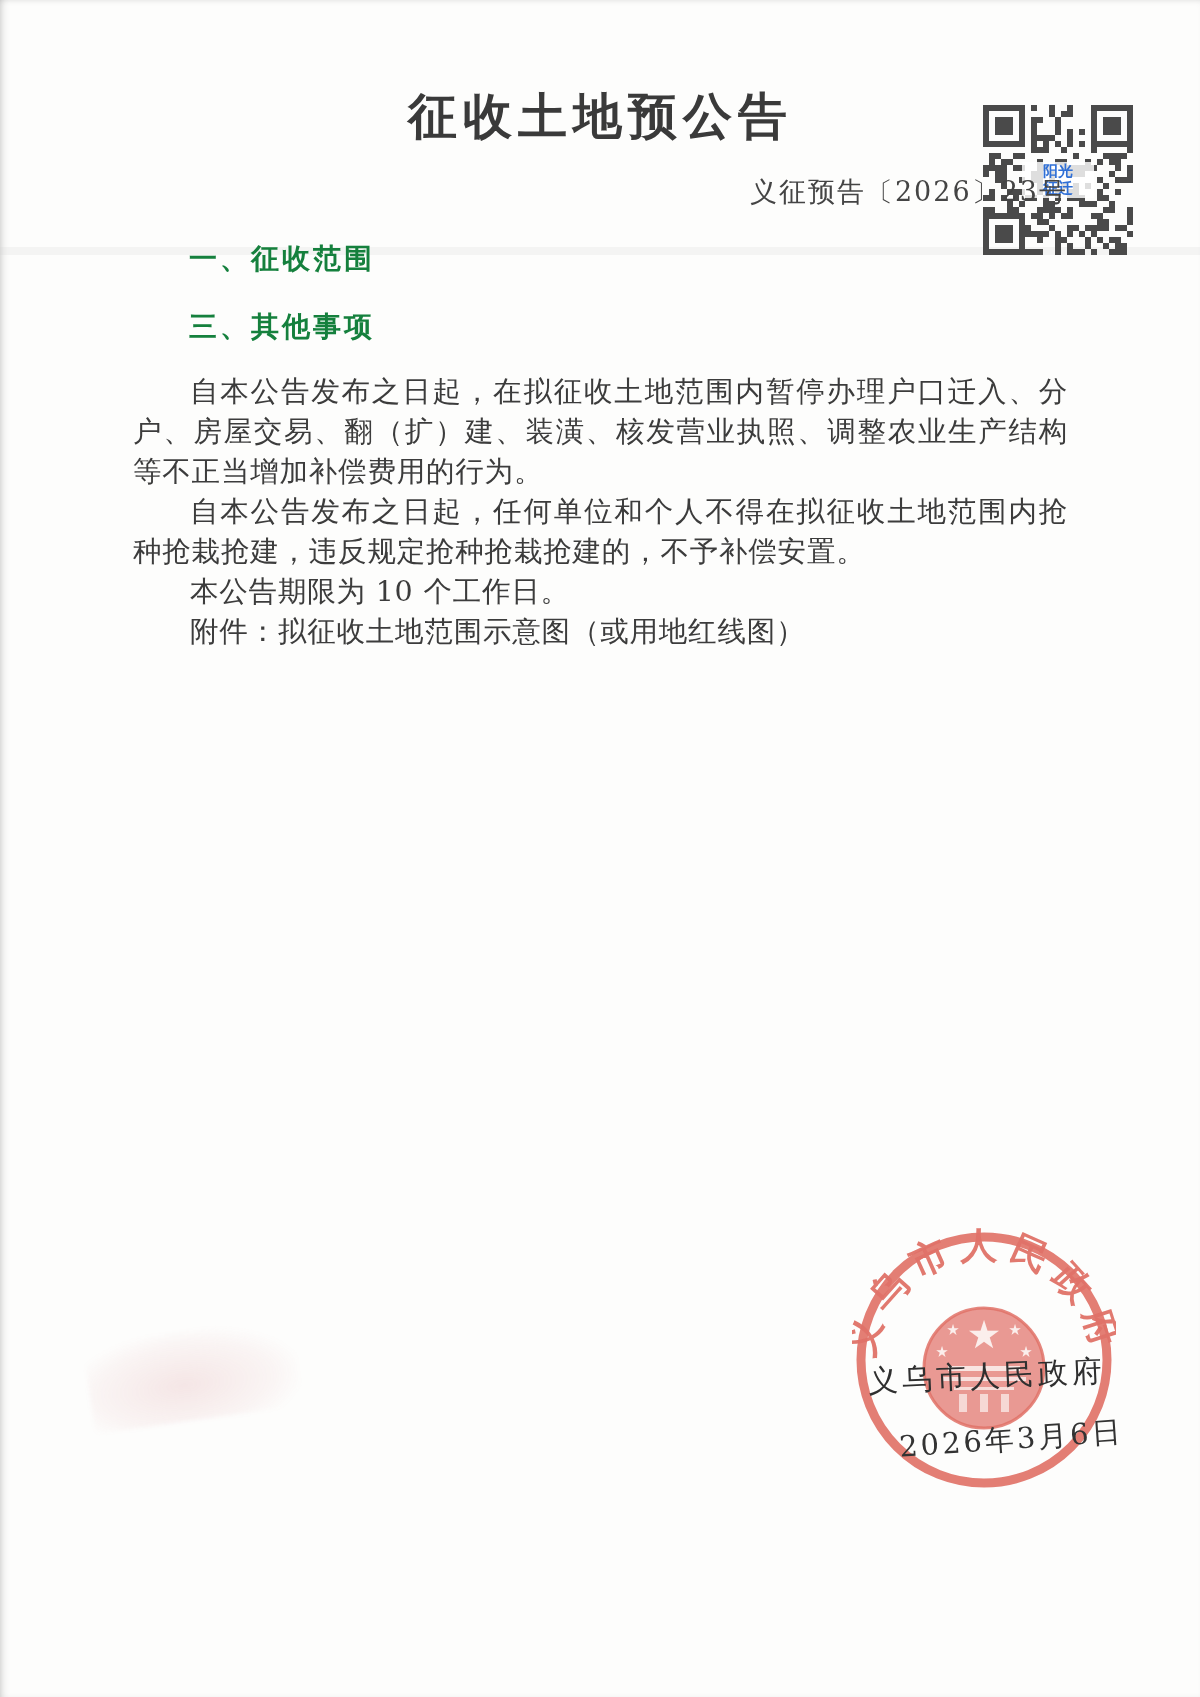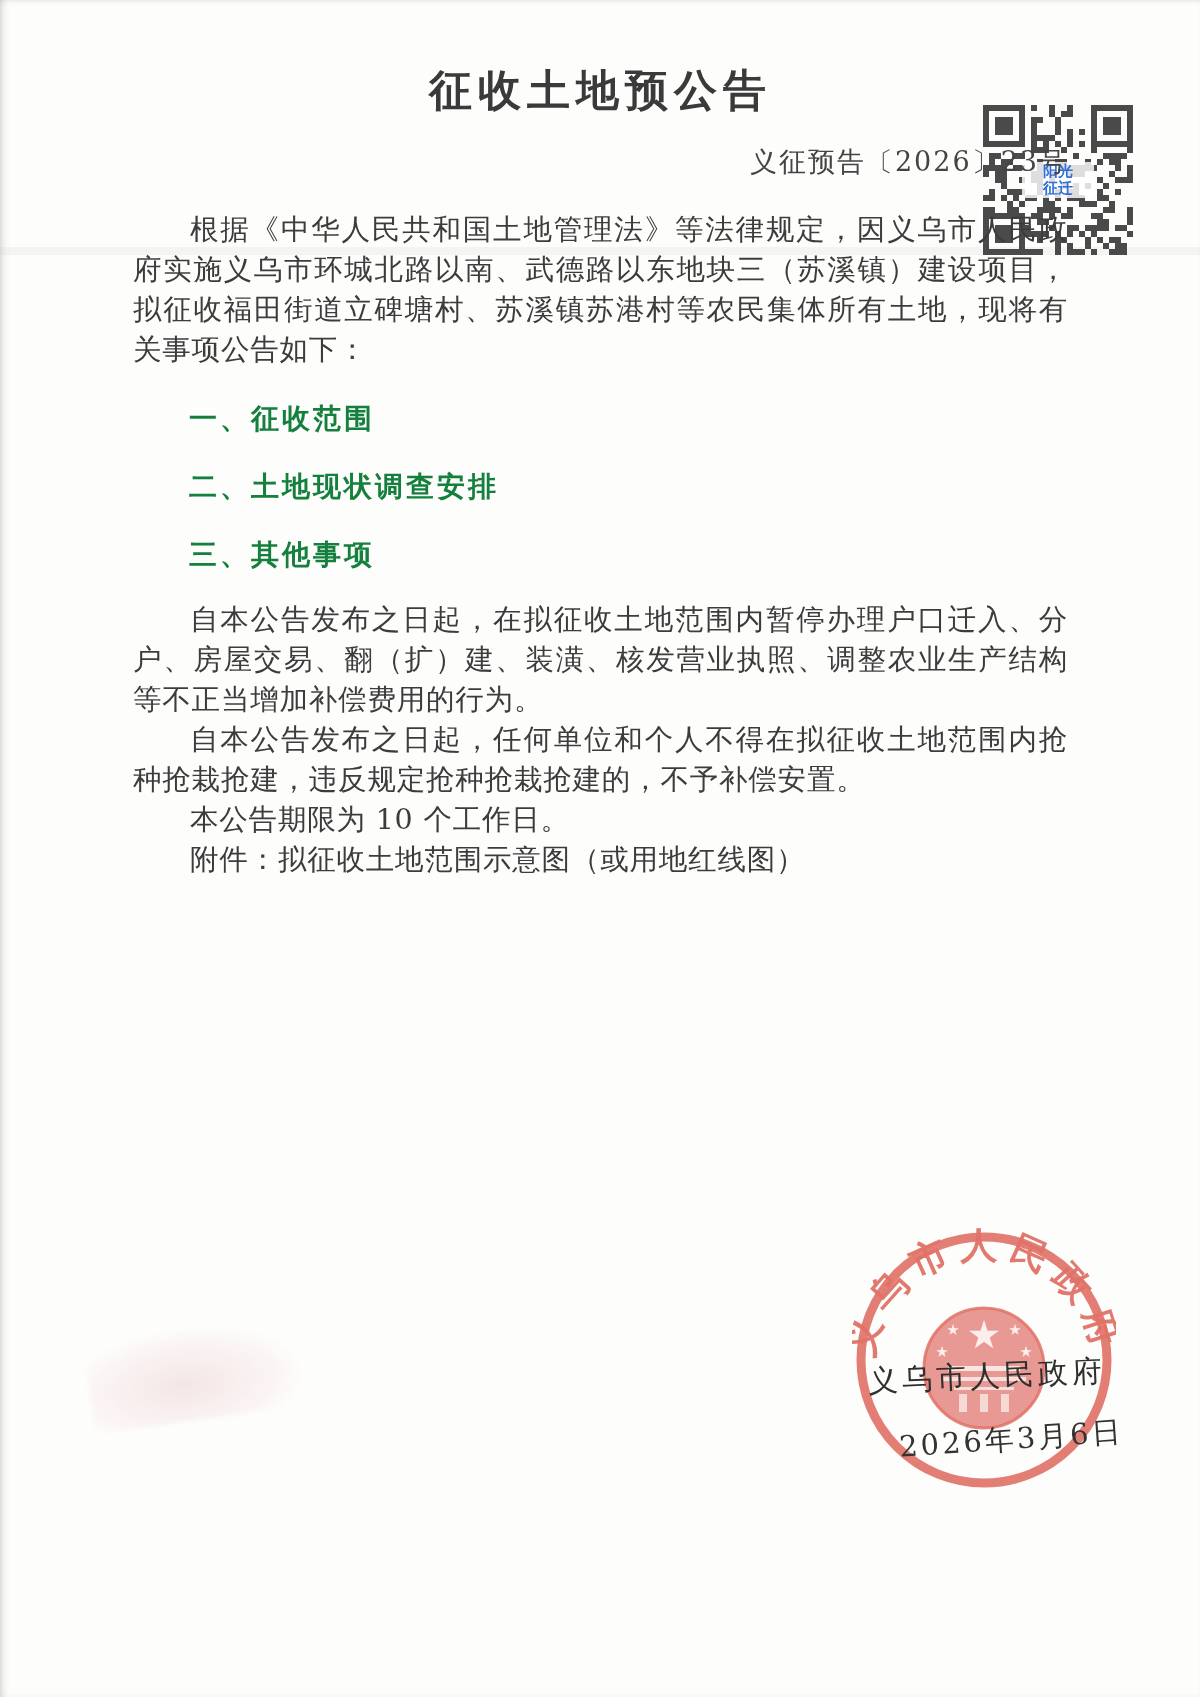"征收土地预公告" .doc-title { font-size: 43px -> 49px; margin-top: 62px -> 84px }
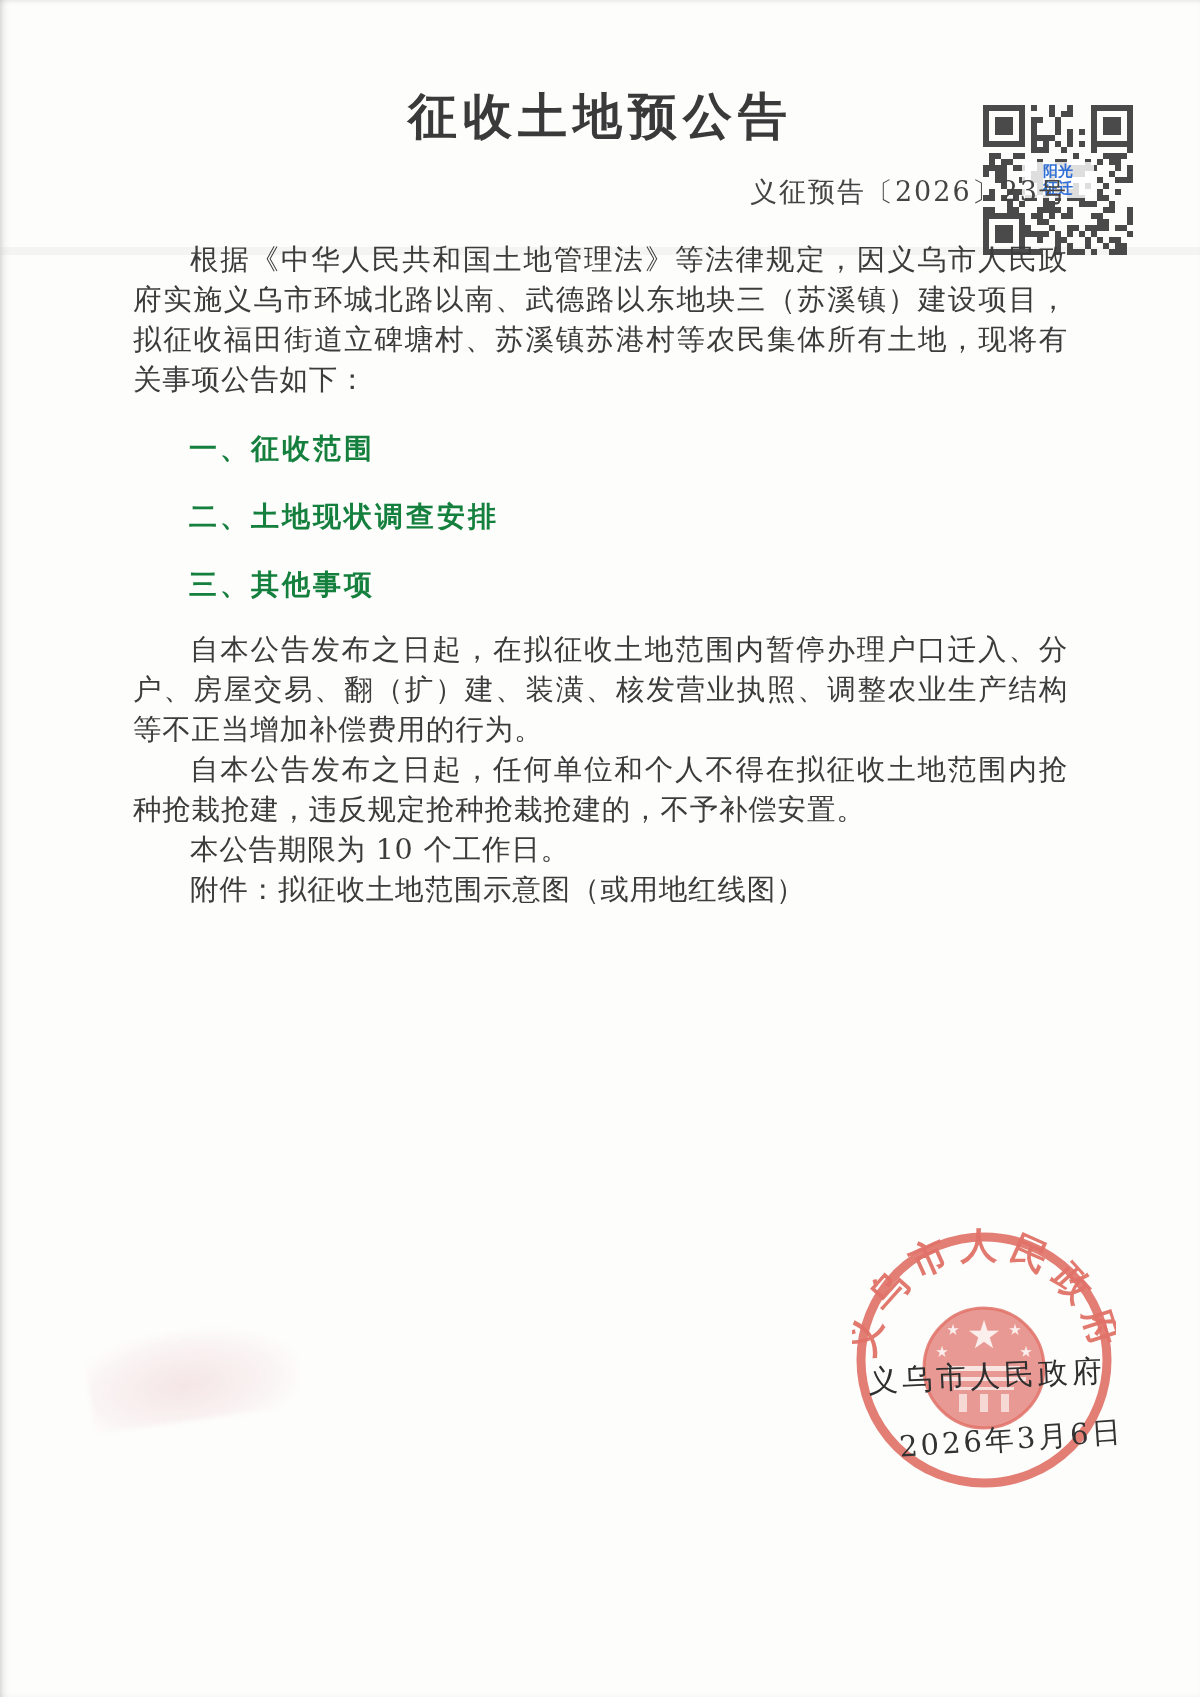"根据《中华人民共和国土地管理法》等法律规定，因义乌市人民政府实施义乌市环城北路以" p.para { html: <p>根据《中华人民共和国土地管理法》等法律规定，因义乌市人民政府实施义乌市环城北路以南、武德路以东地块三（苏溪镇）建设项目，拟征收福田街道立碑塘村、苏溪镇苏港村等农民集体所有土地，现将有关事项公告如下：</p> -> none }
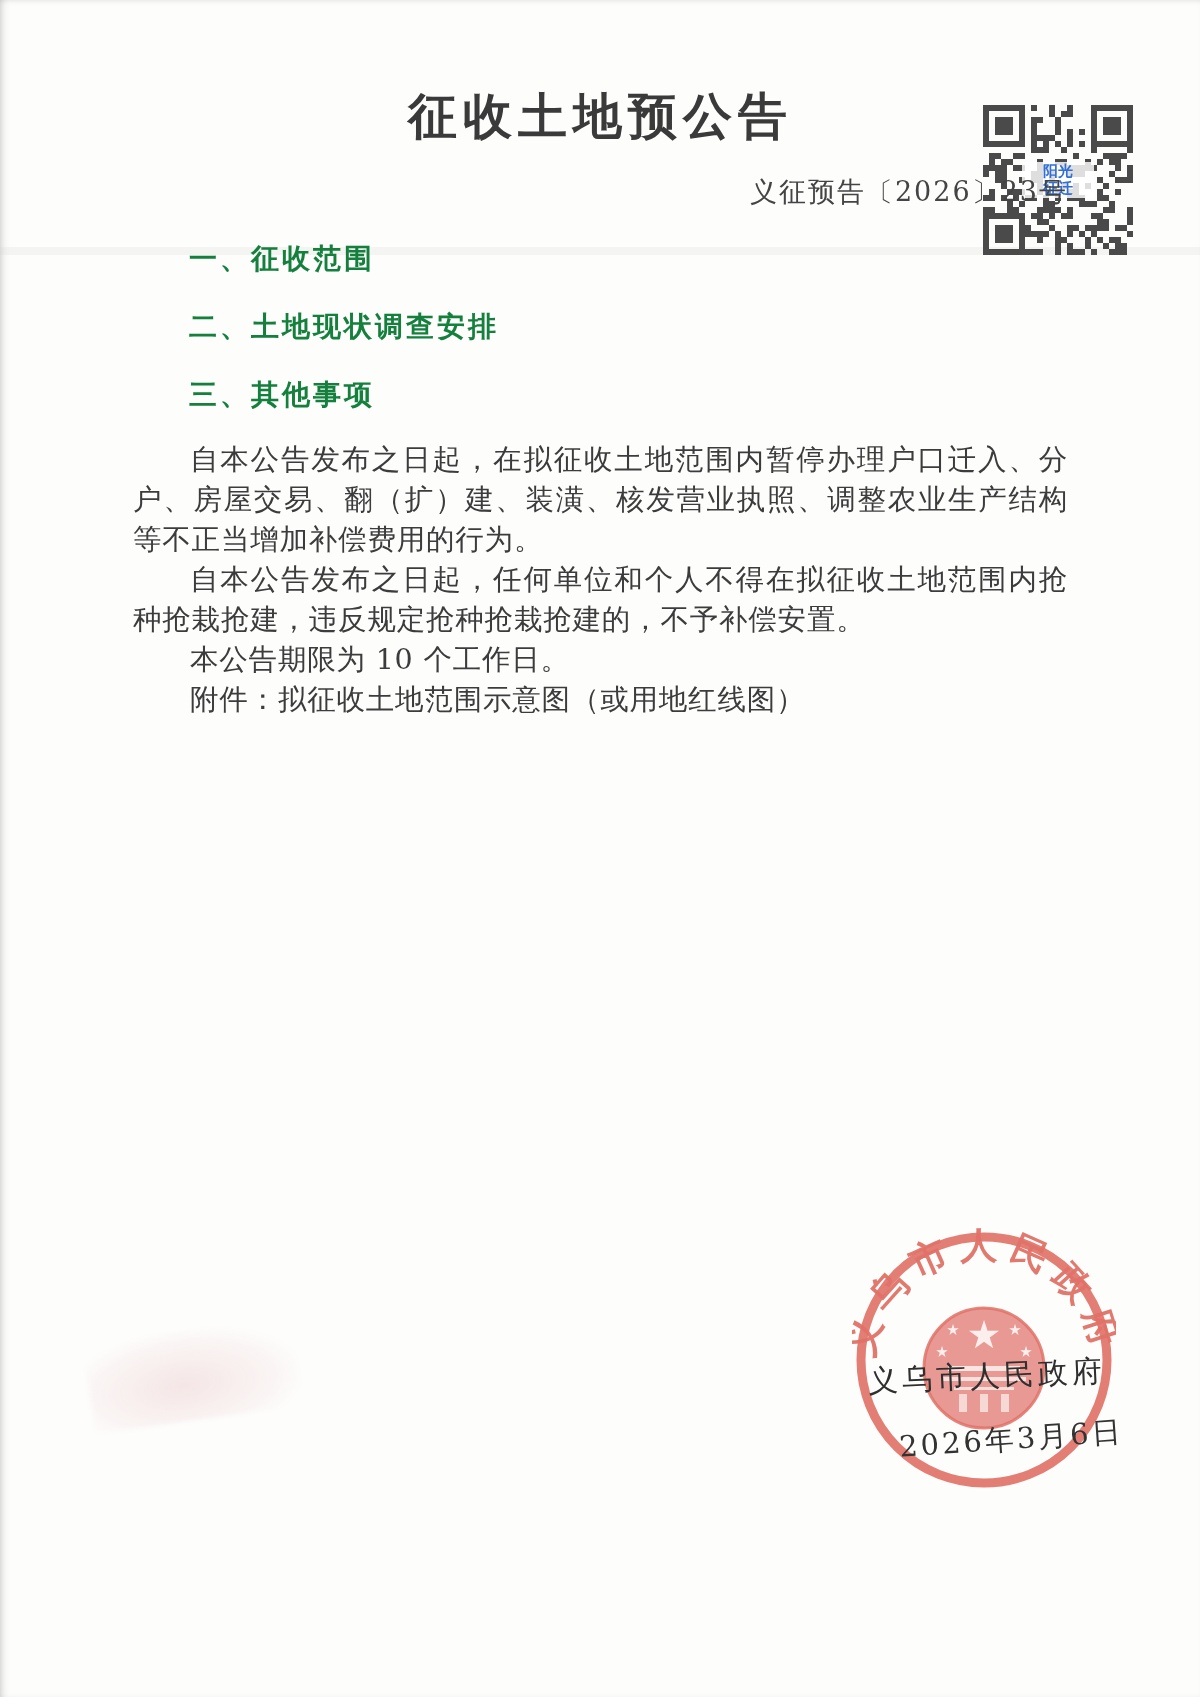"二、土地现状调查安排" div.section-heading { html: <div>二、土地现状调查安排</div> -> none }
